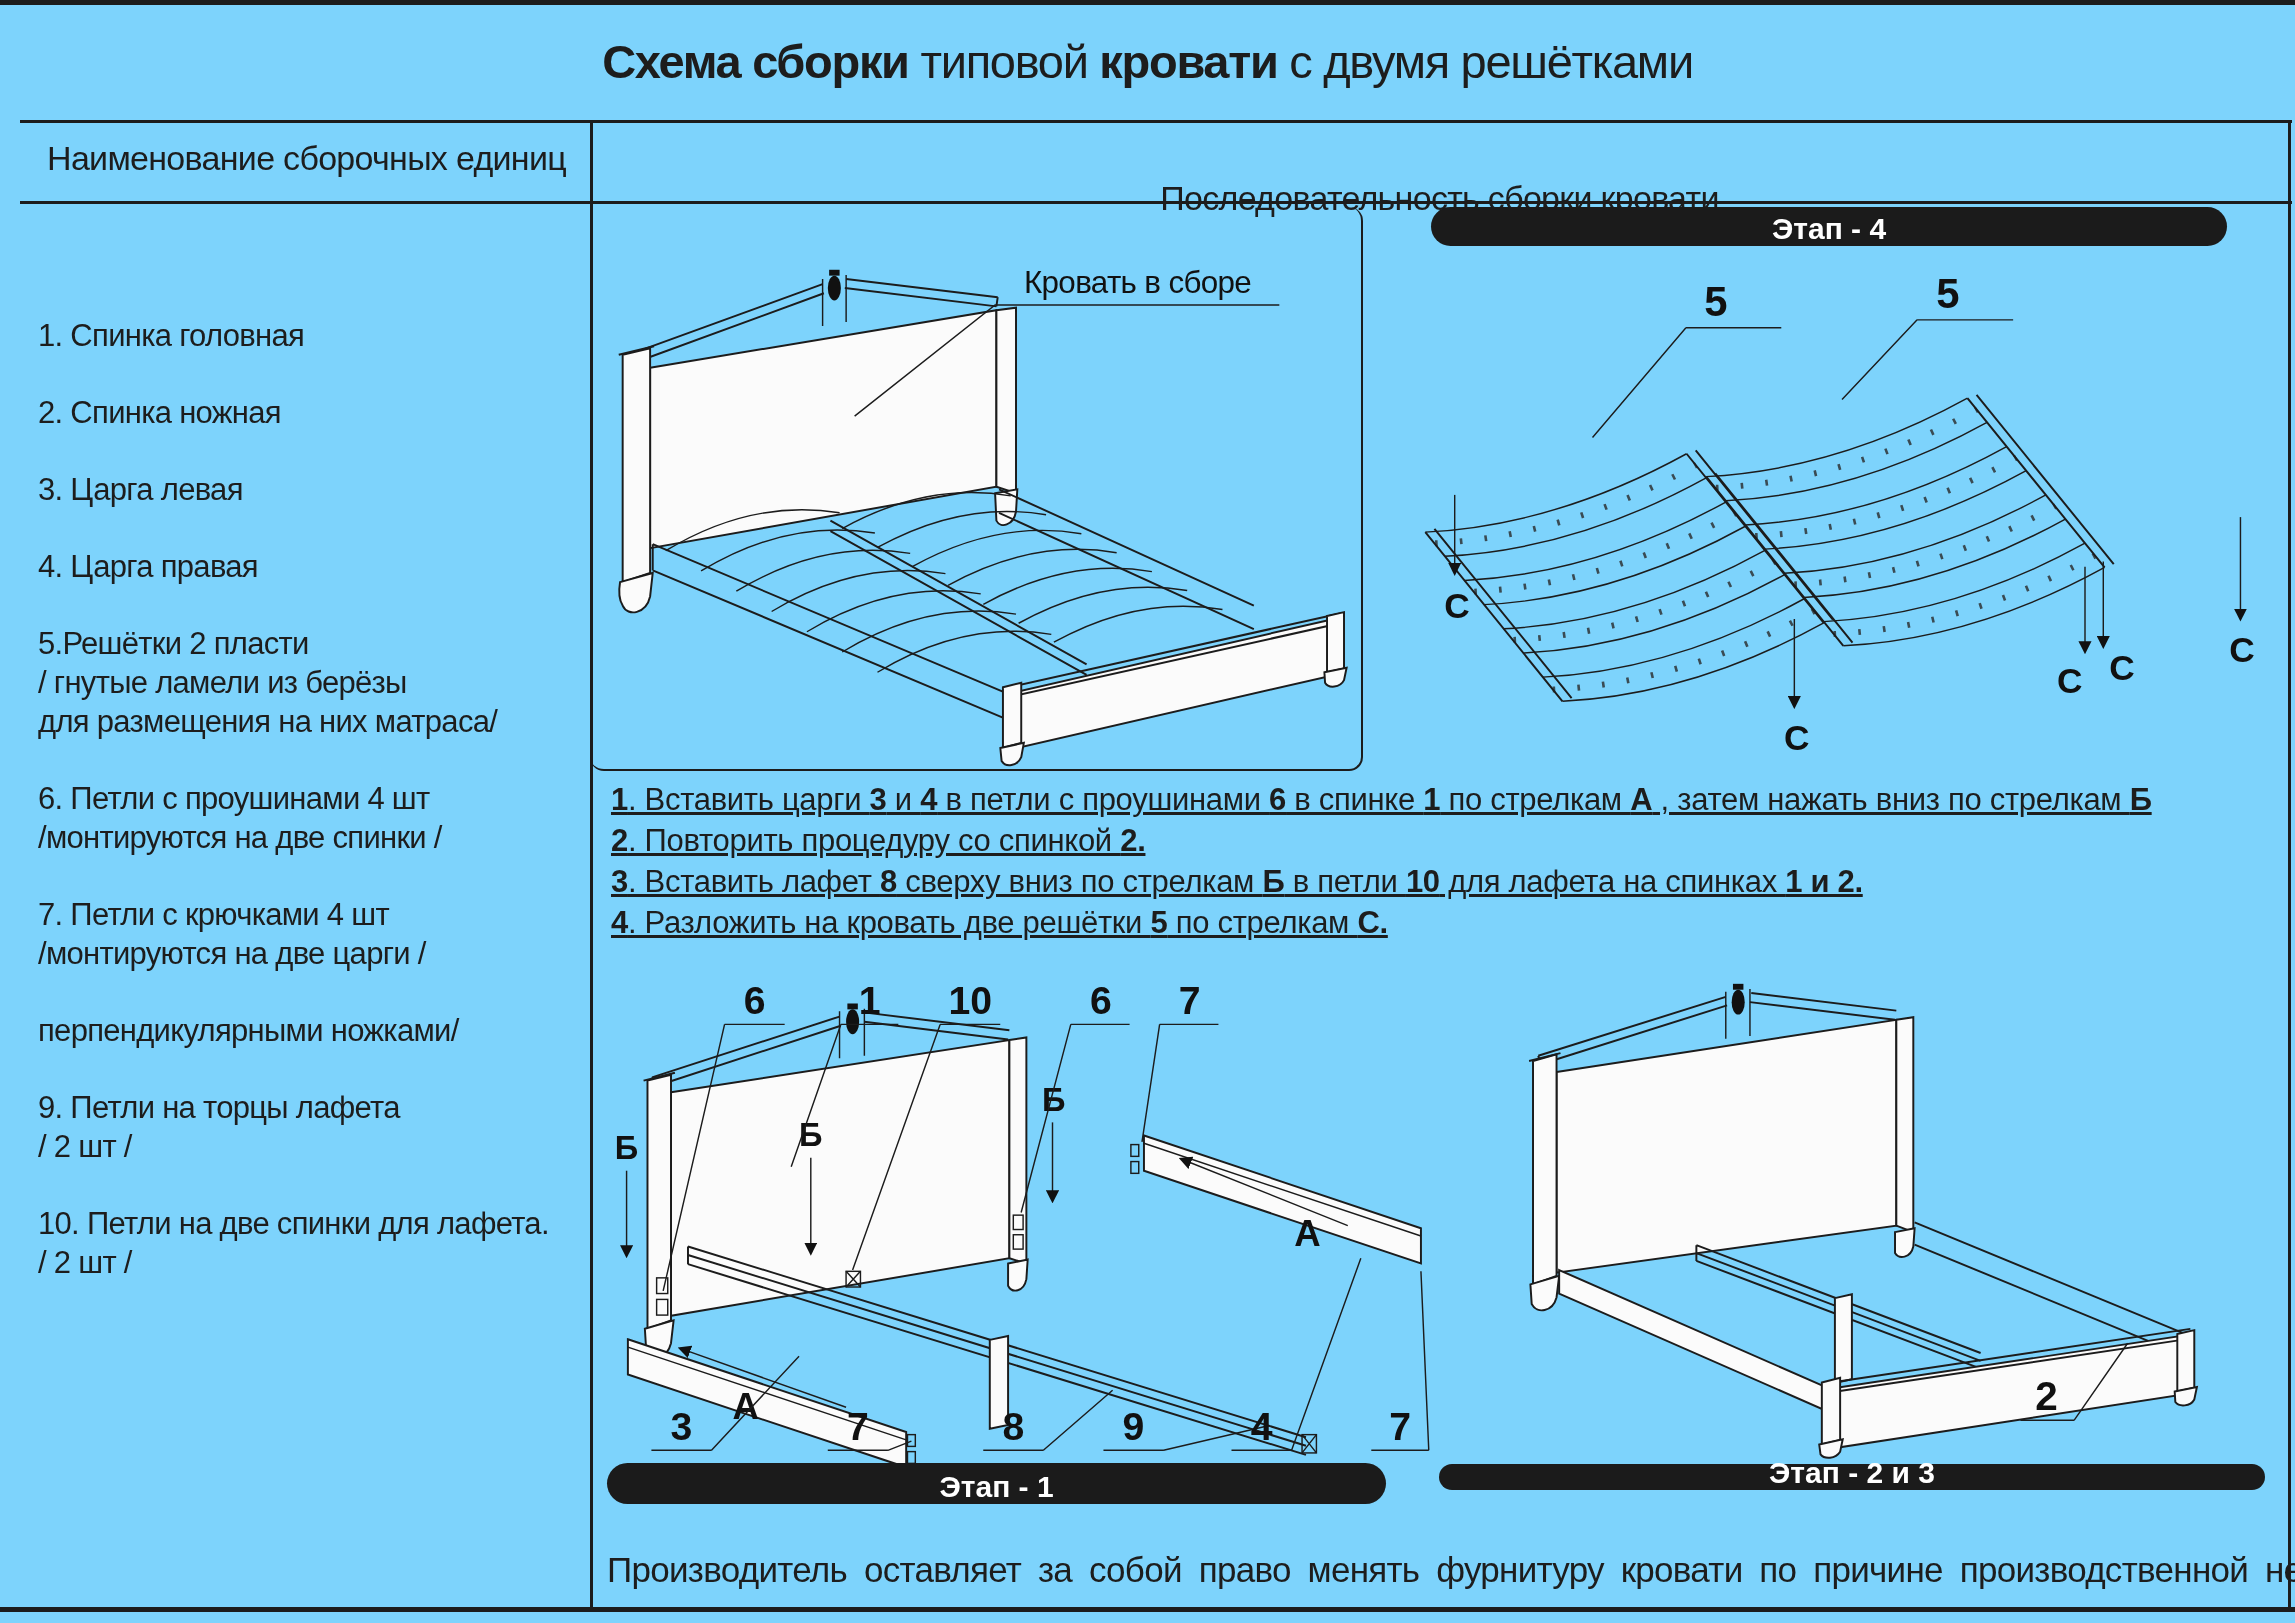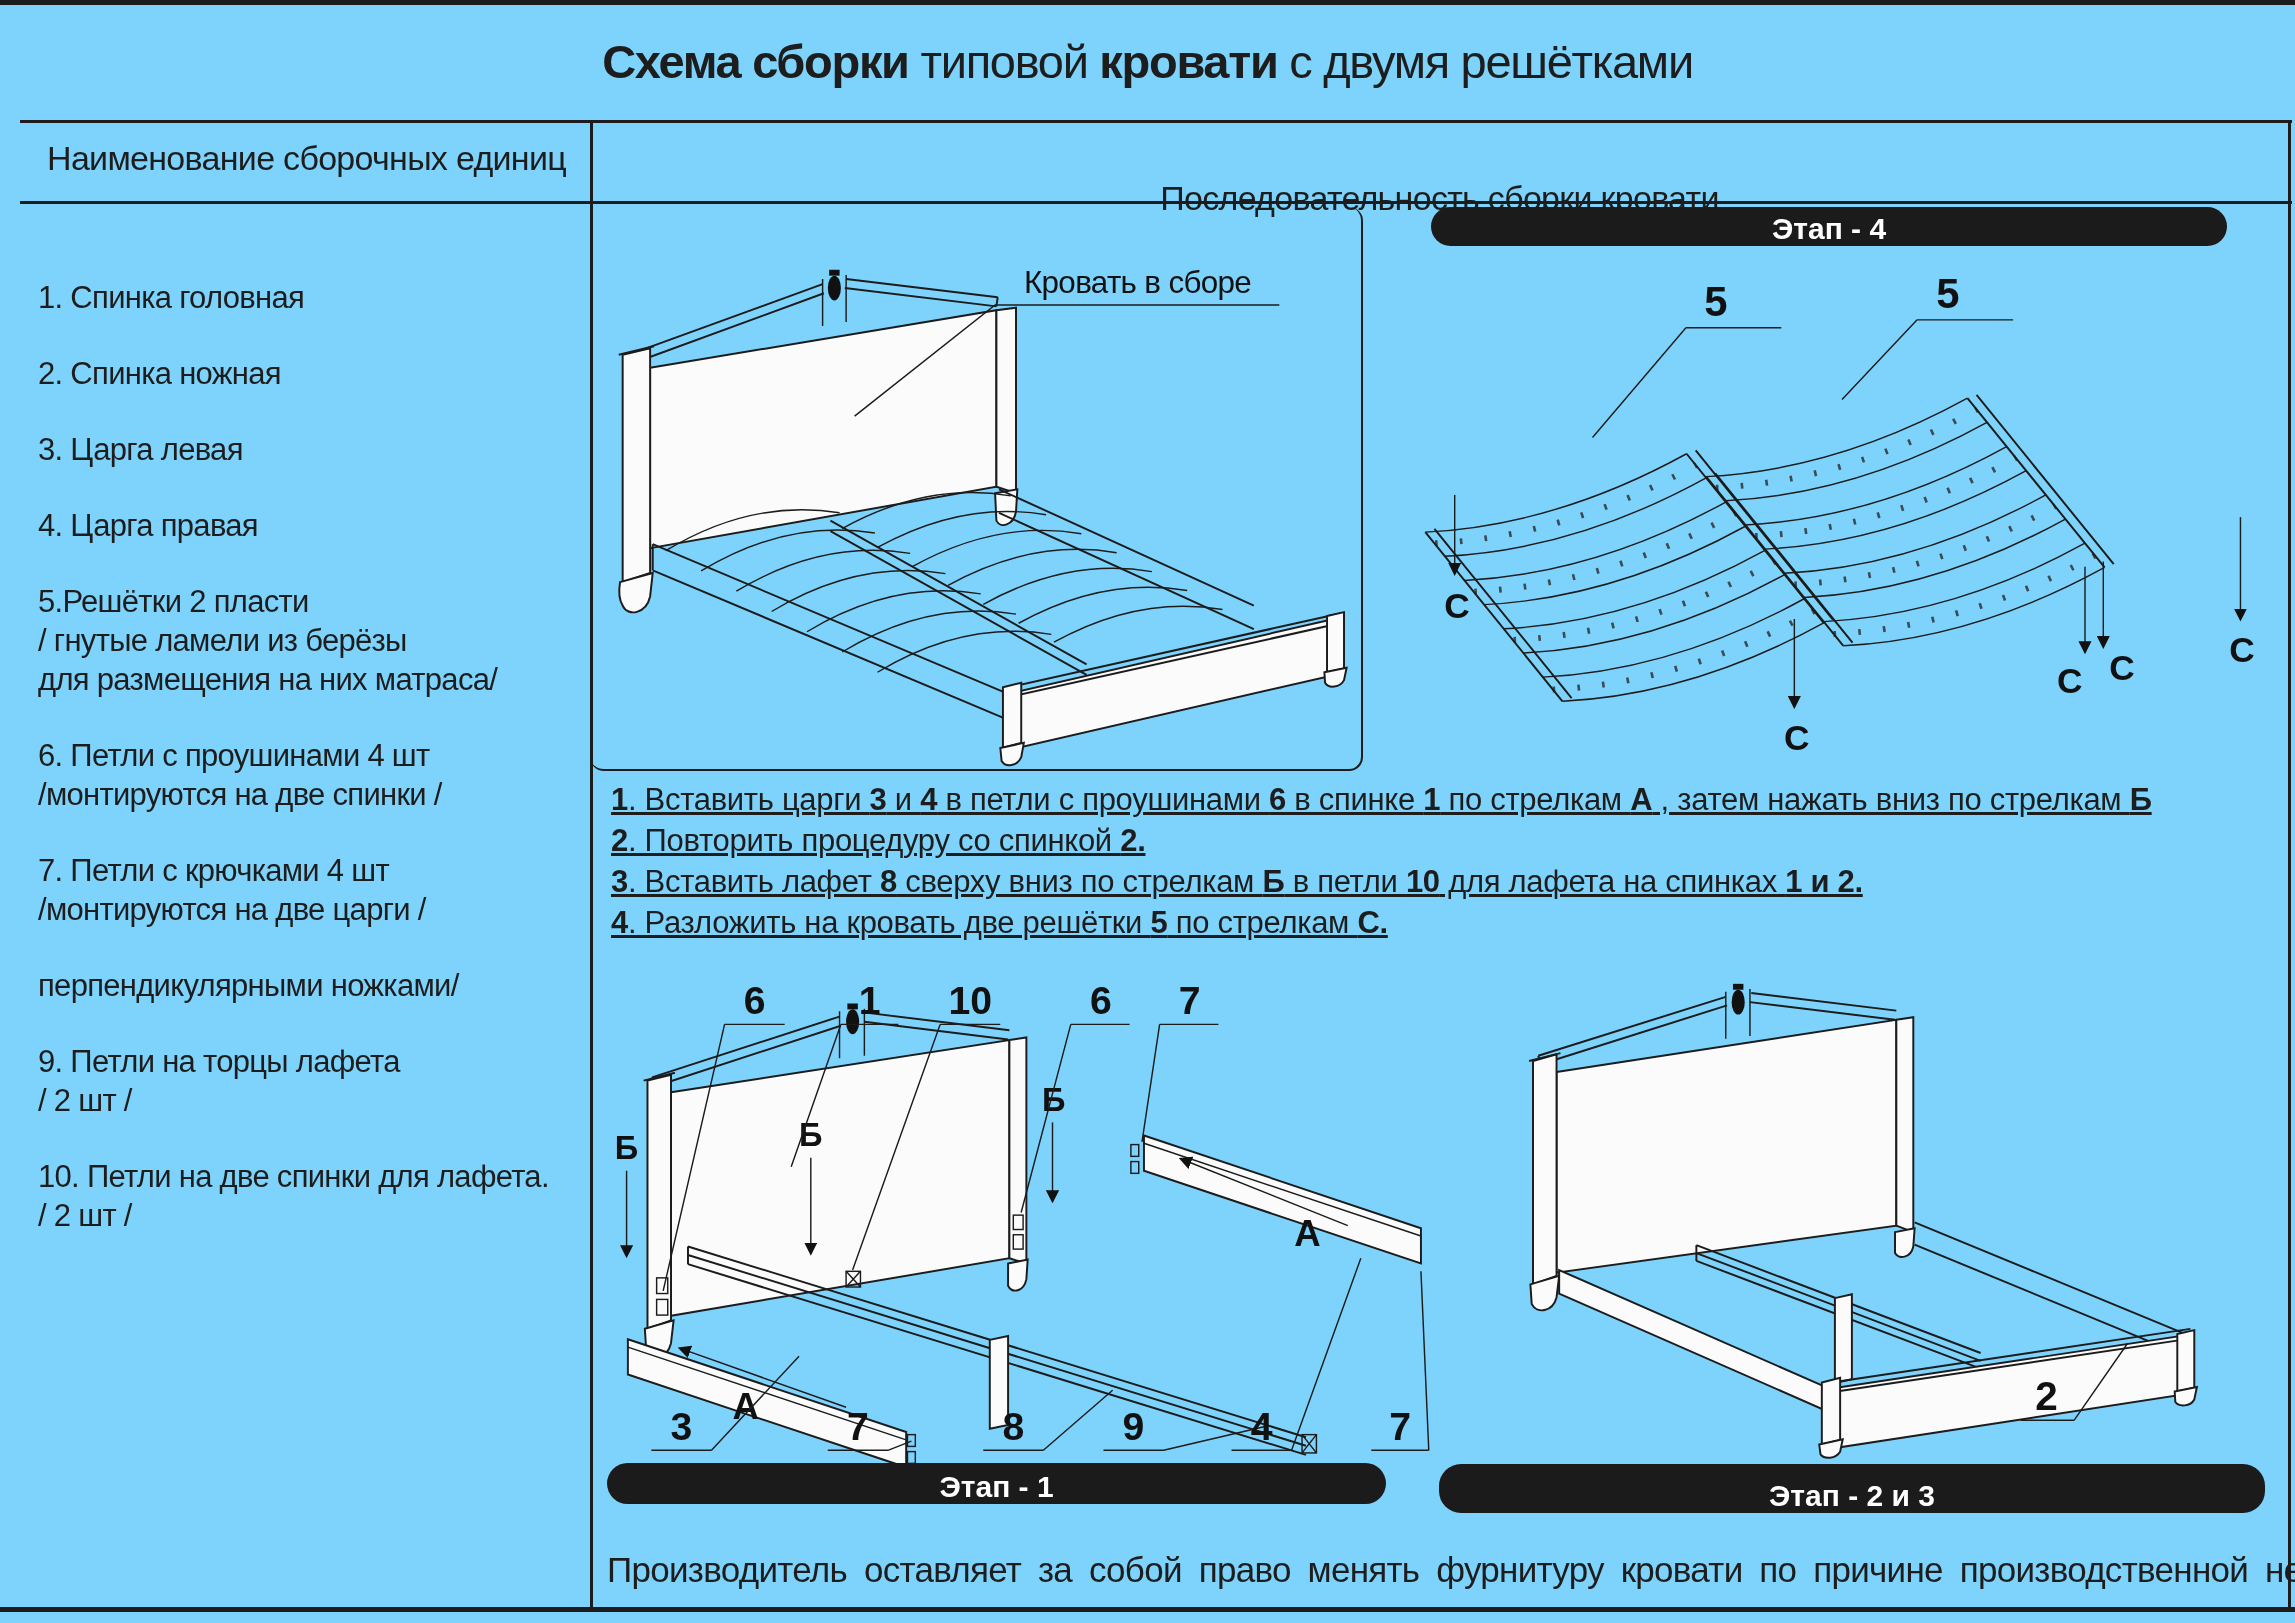"1. Спинка головная" .parts .item { margin-top: none -> 38px }
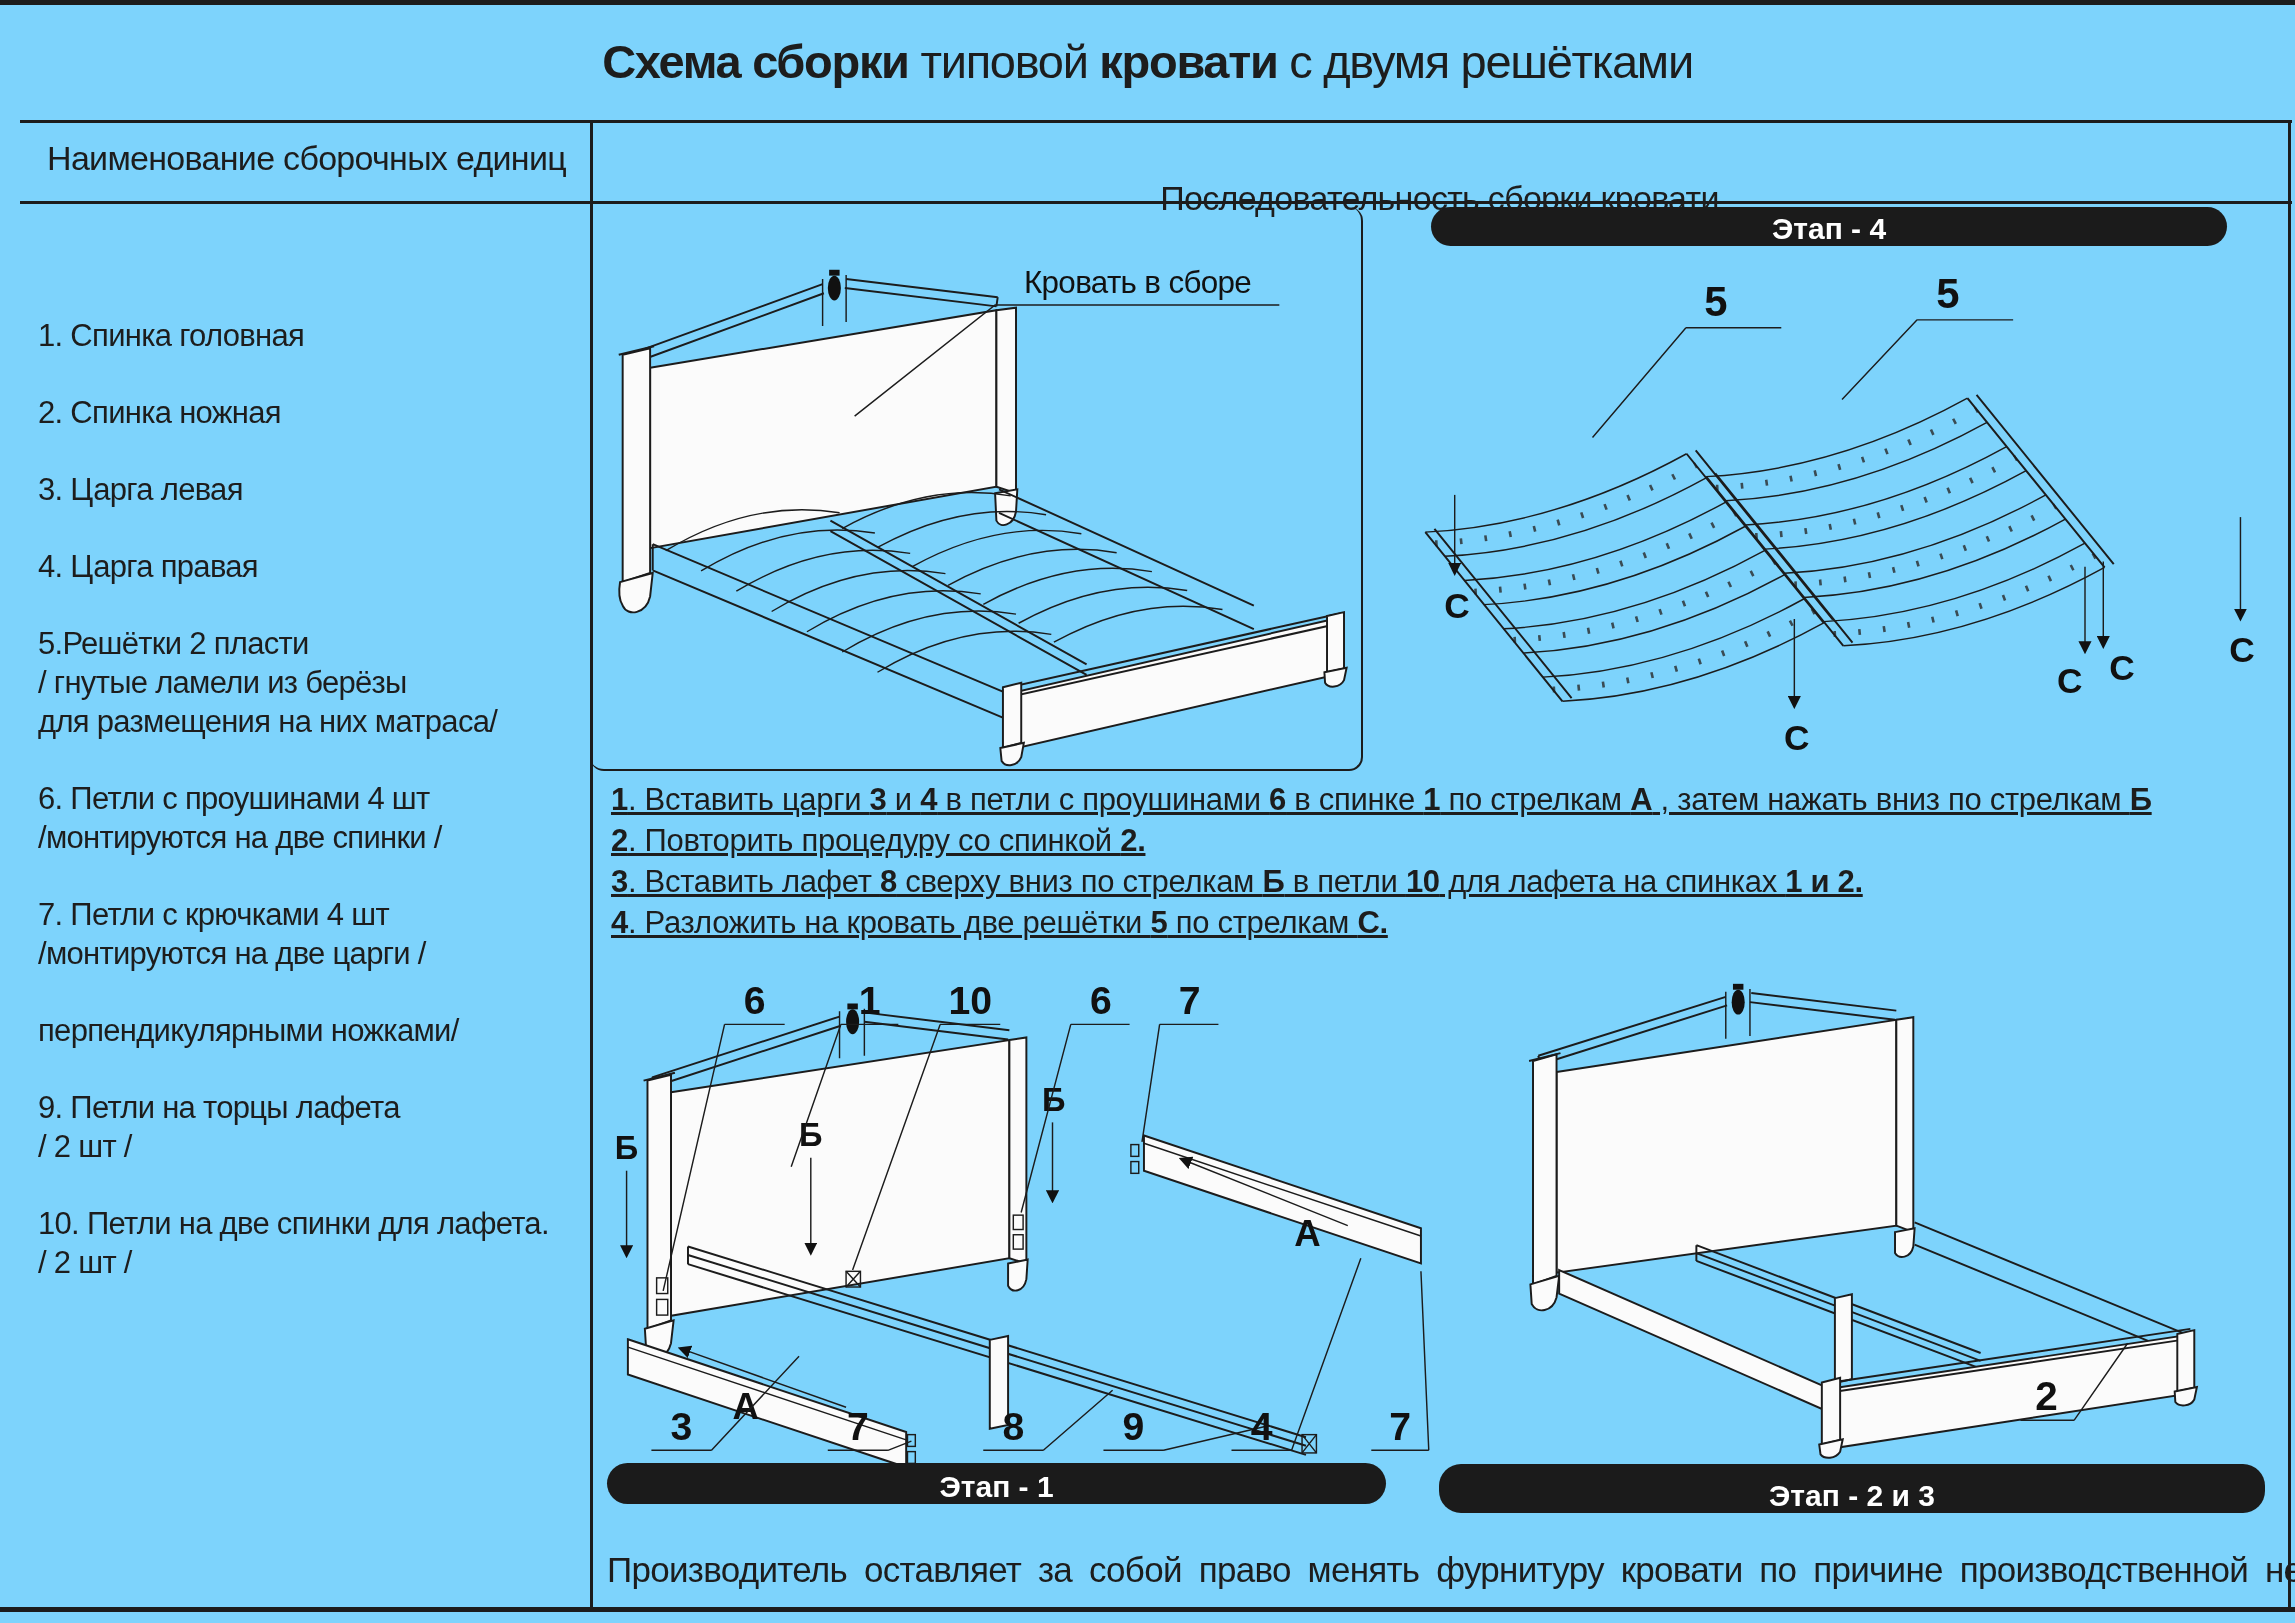"Этап - 2 и 3" div.banner { height: 49px -> 26px }
